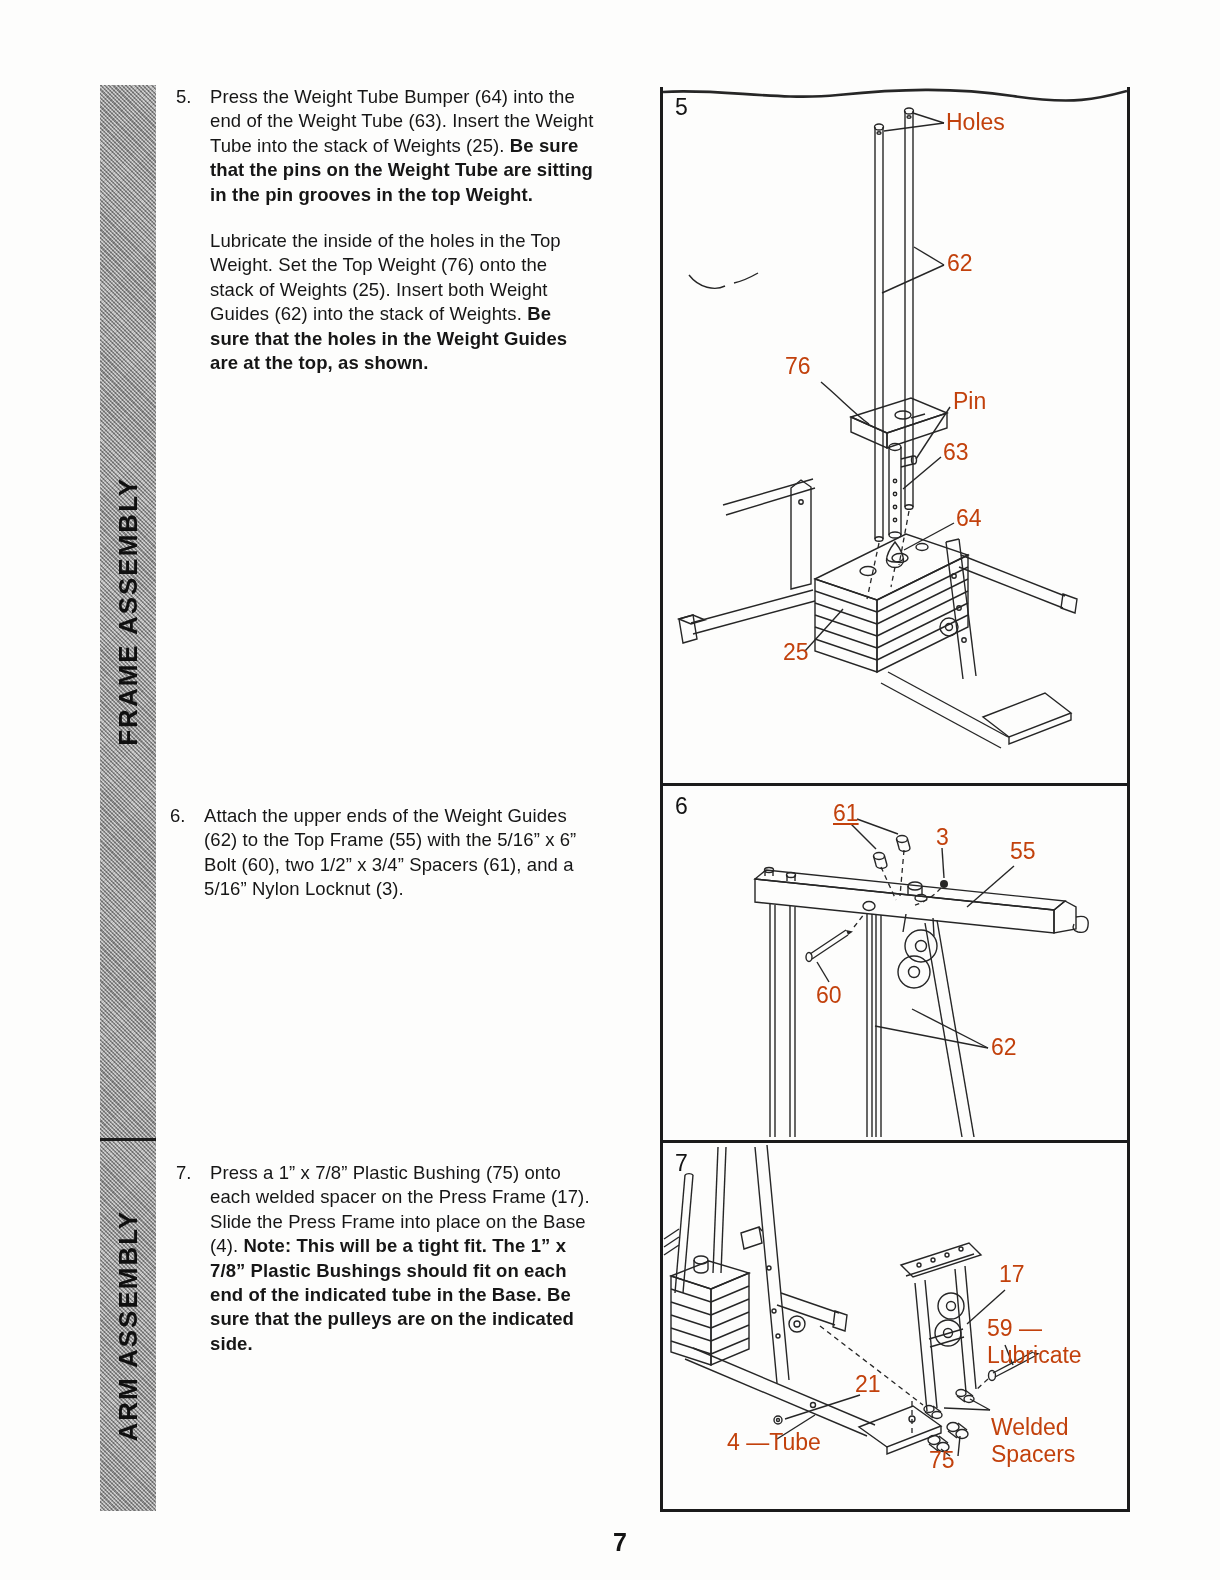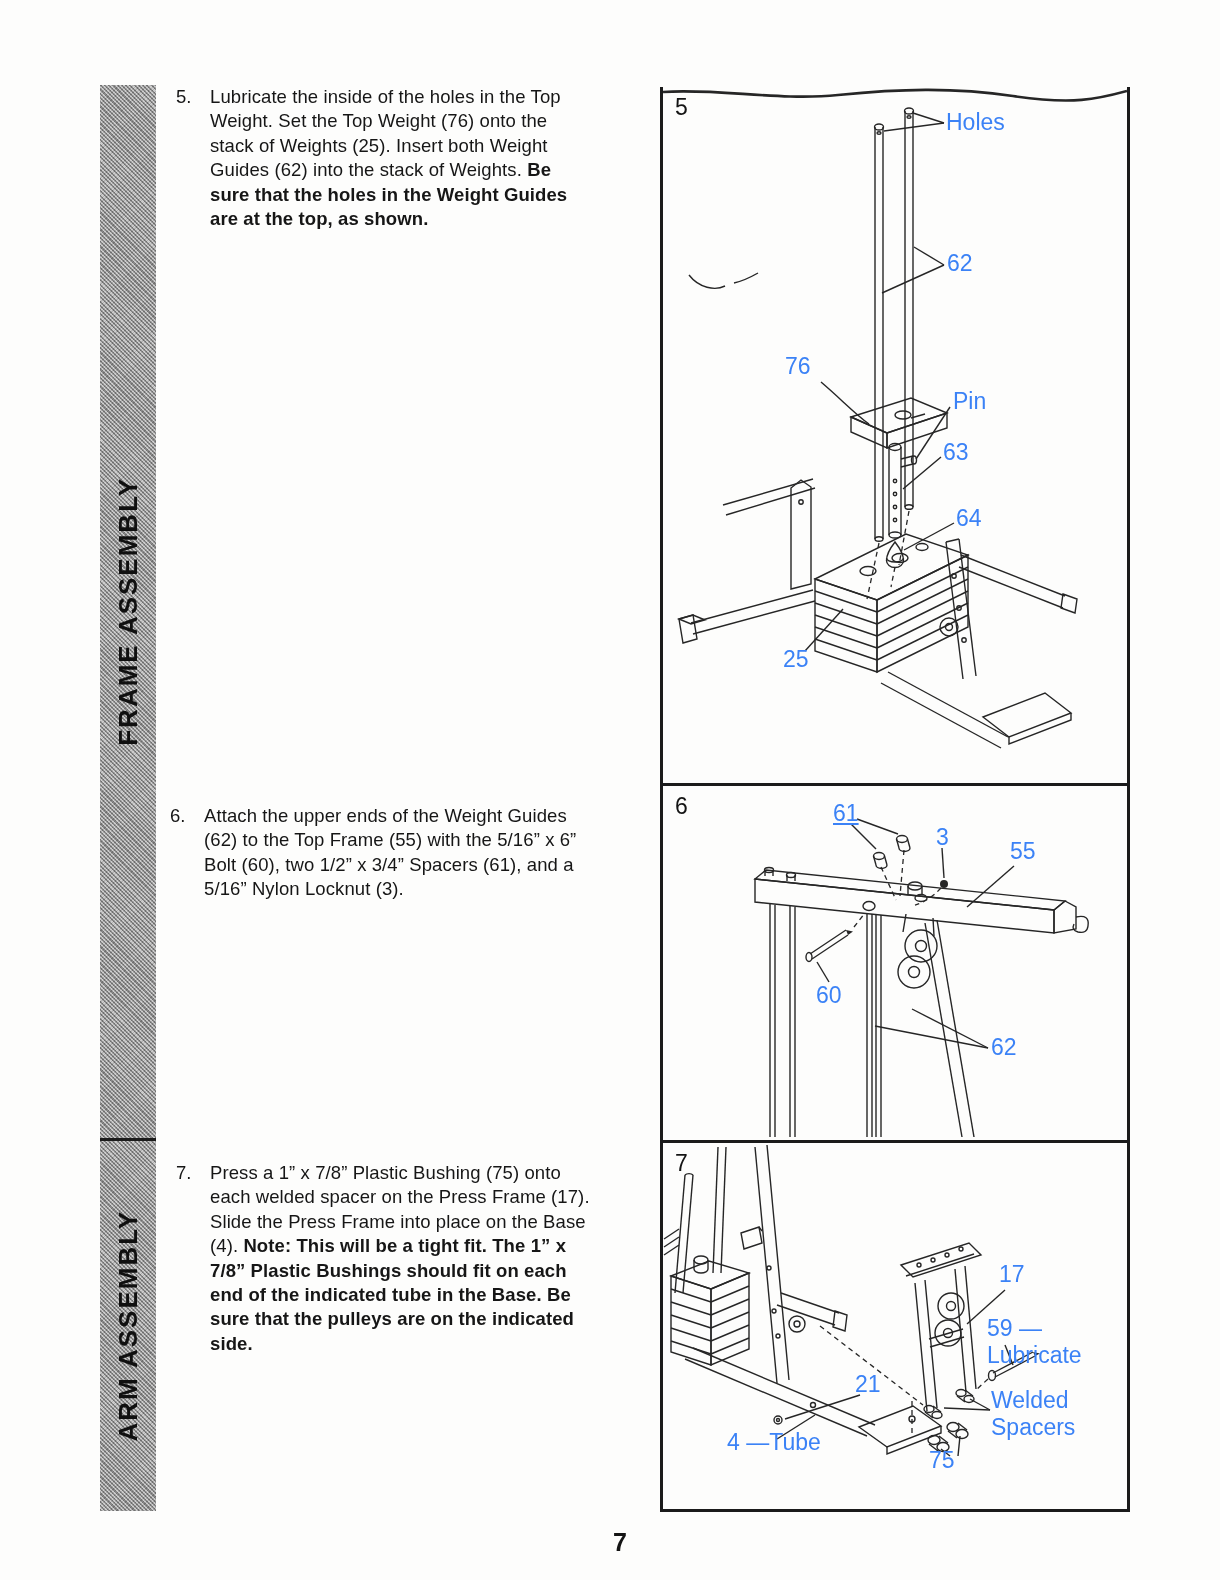"Press the Weight Tube Bumper" p.para { html: none -> <p><span>Press the Weight Tube Bumper (64) into the end of the Weight Tube (63). Insert the Weight Tube into the stack of Weights (25). </span><span>Be sure that the pins on the Weight Tube are sitting in the pin grooves in the top Weight.</span></p> }
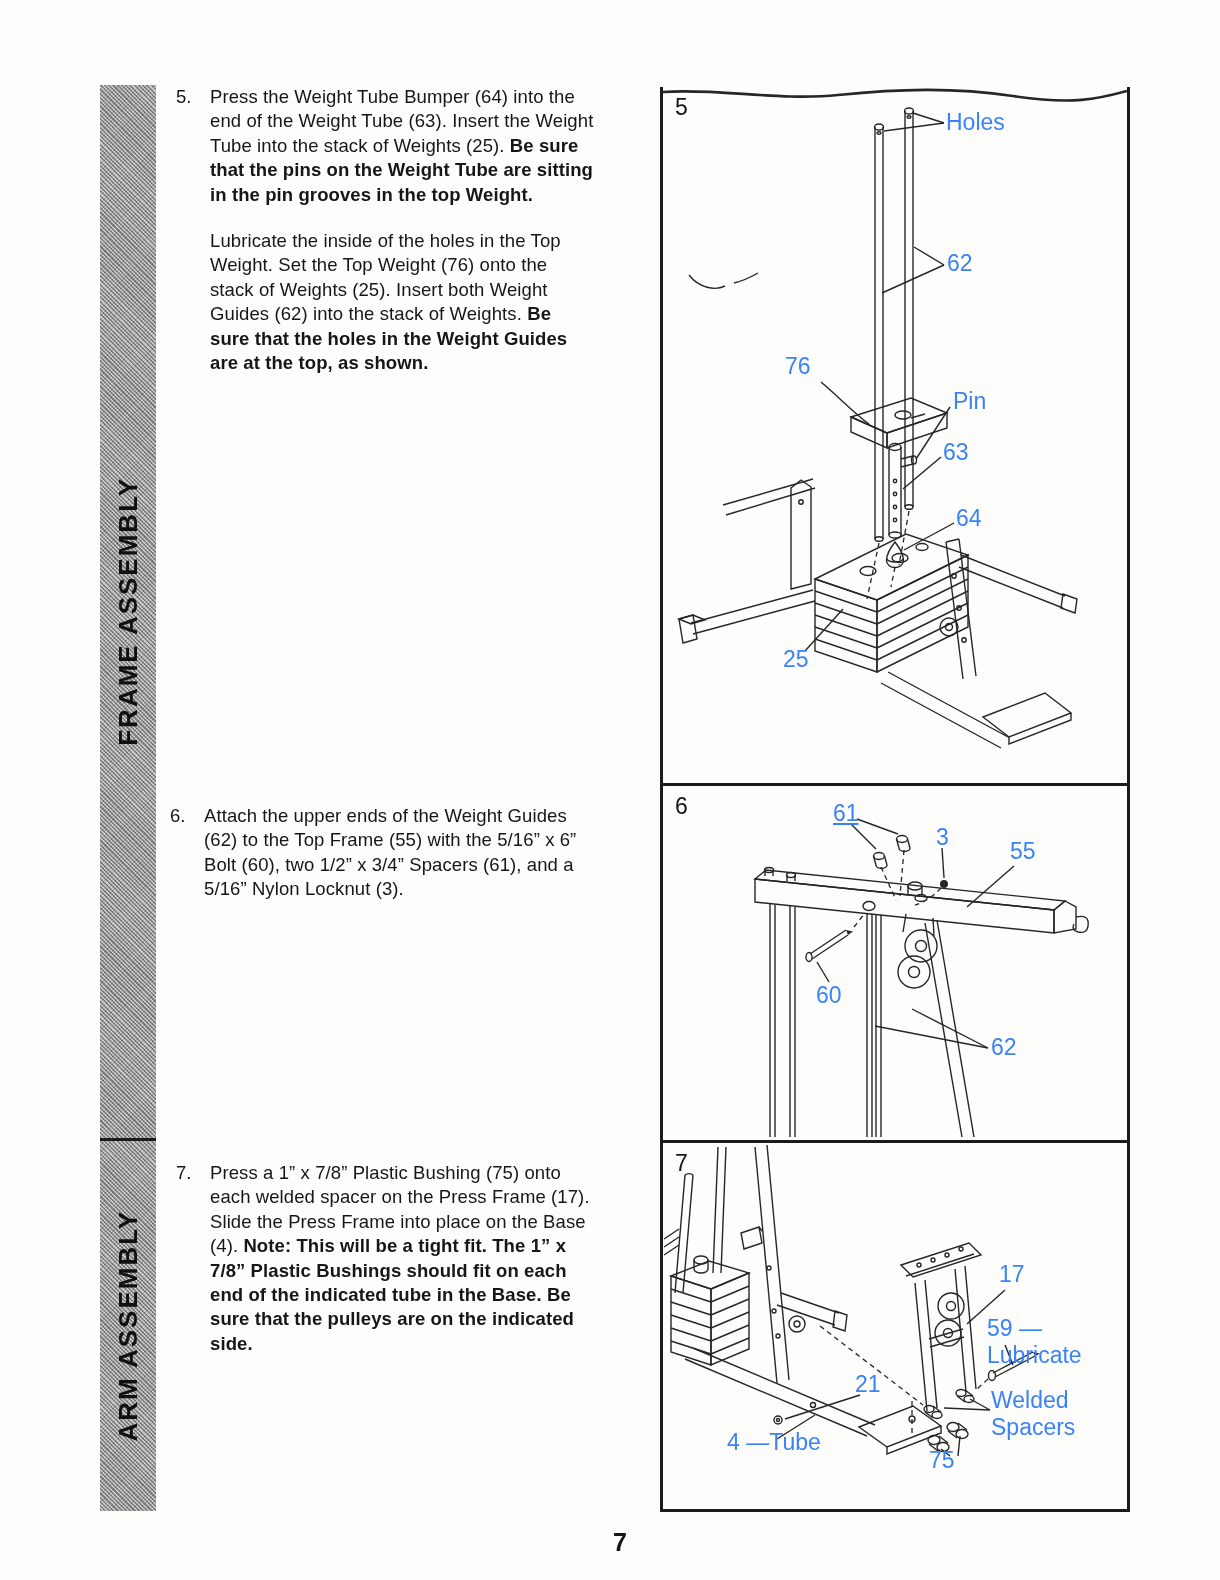"Holes" .co { color: #3b82f6 -> #c2410c }
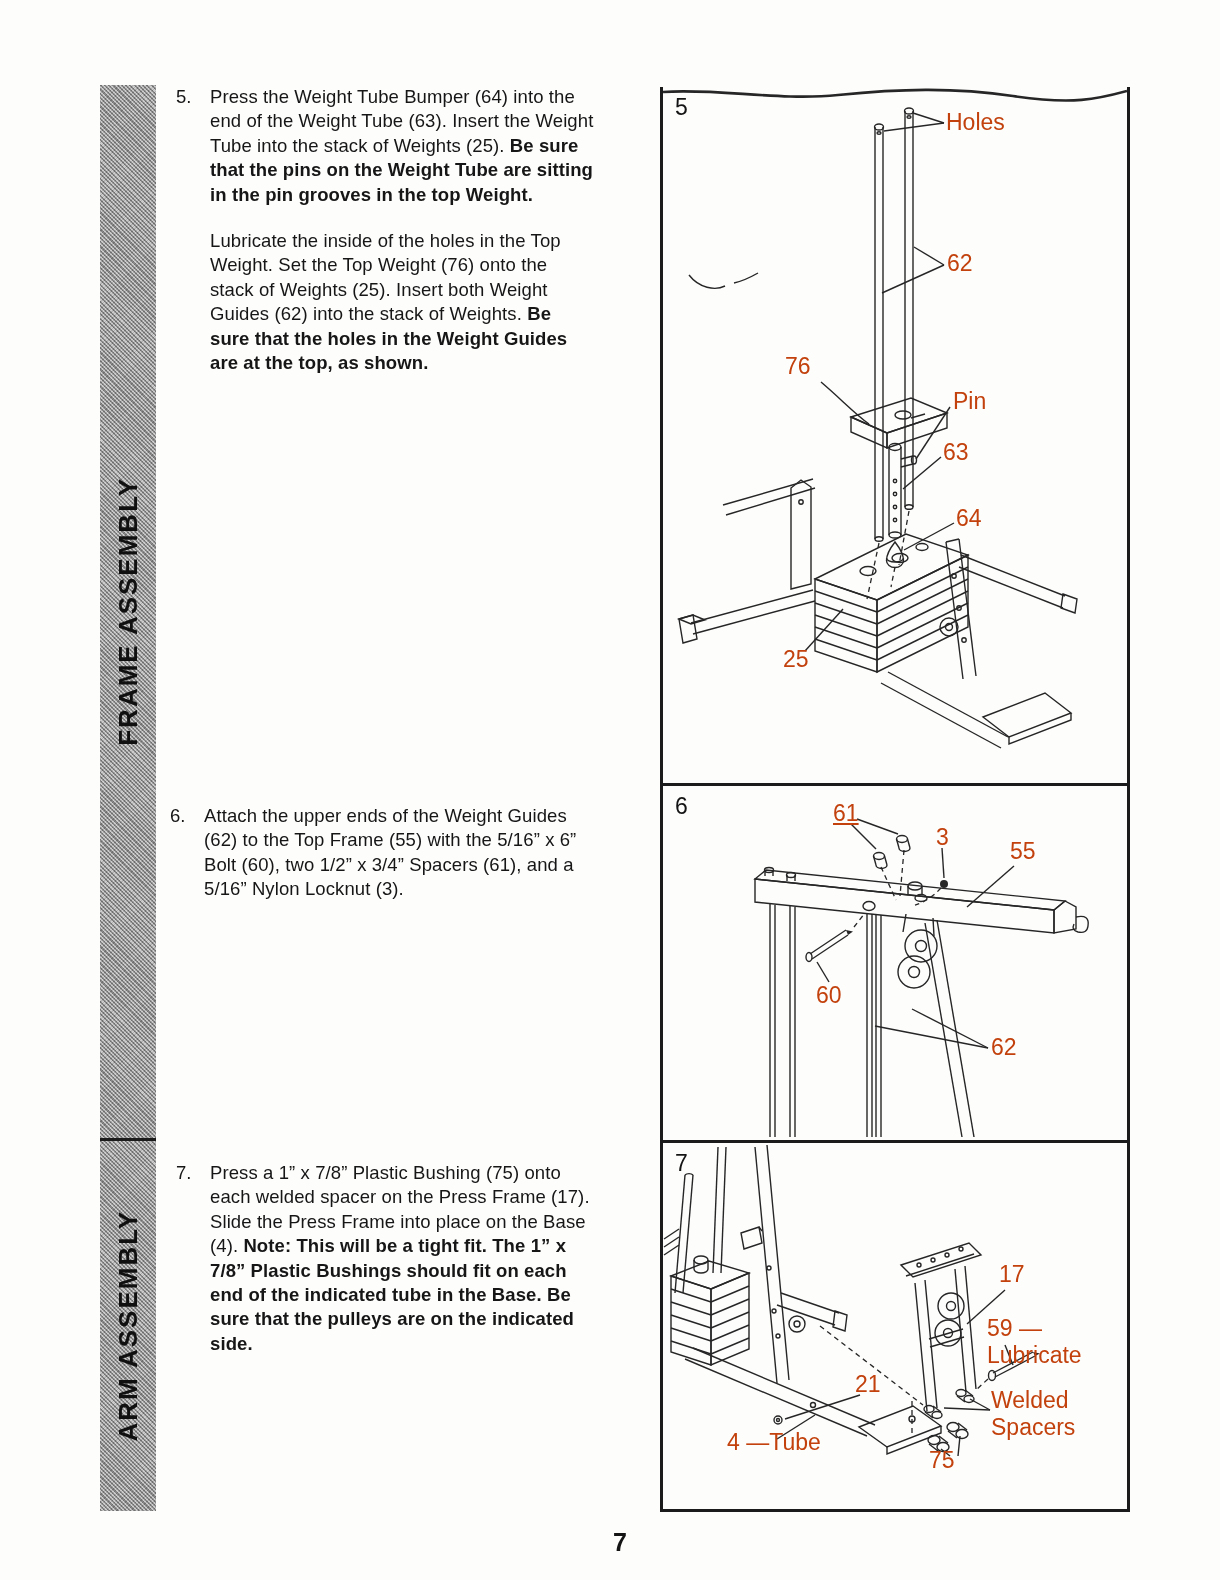"25" div.co { margin-top: 7px -> none }
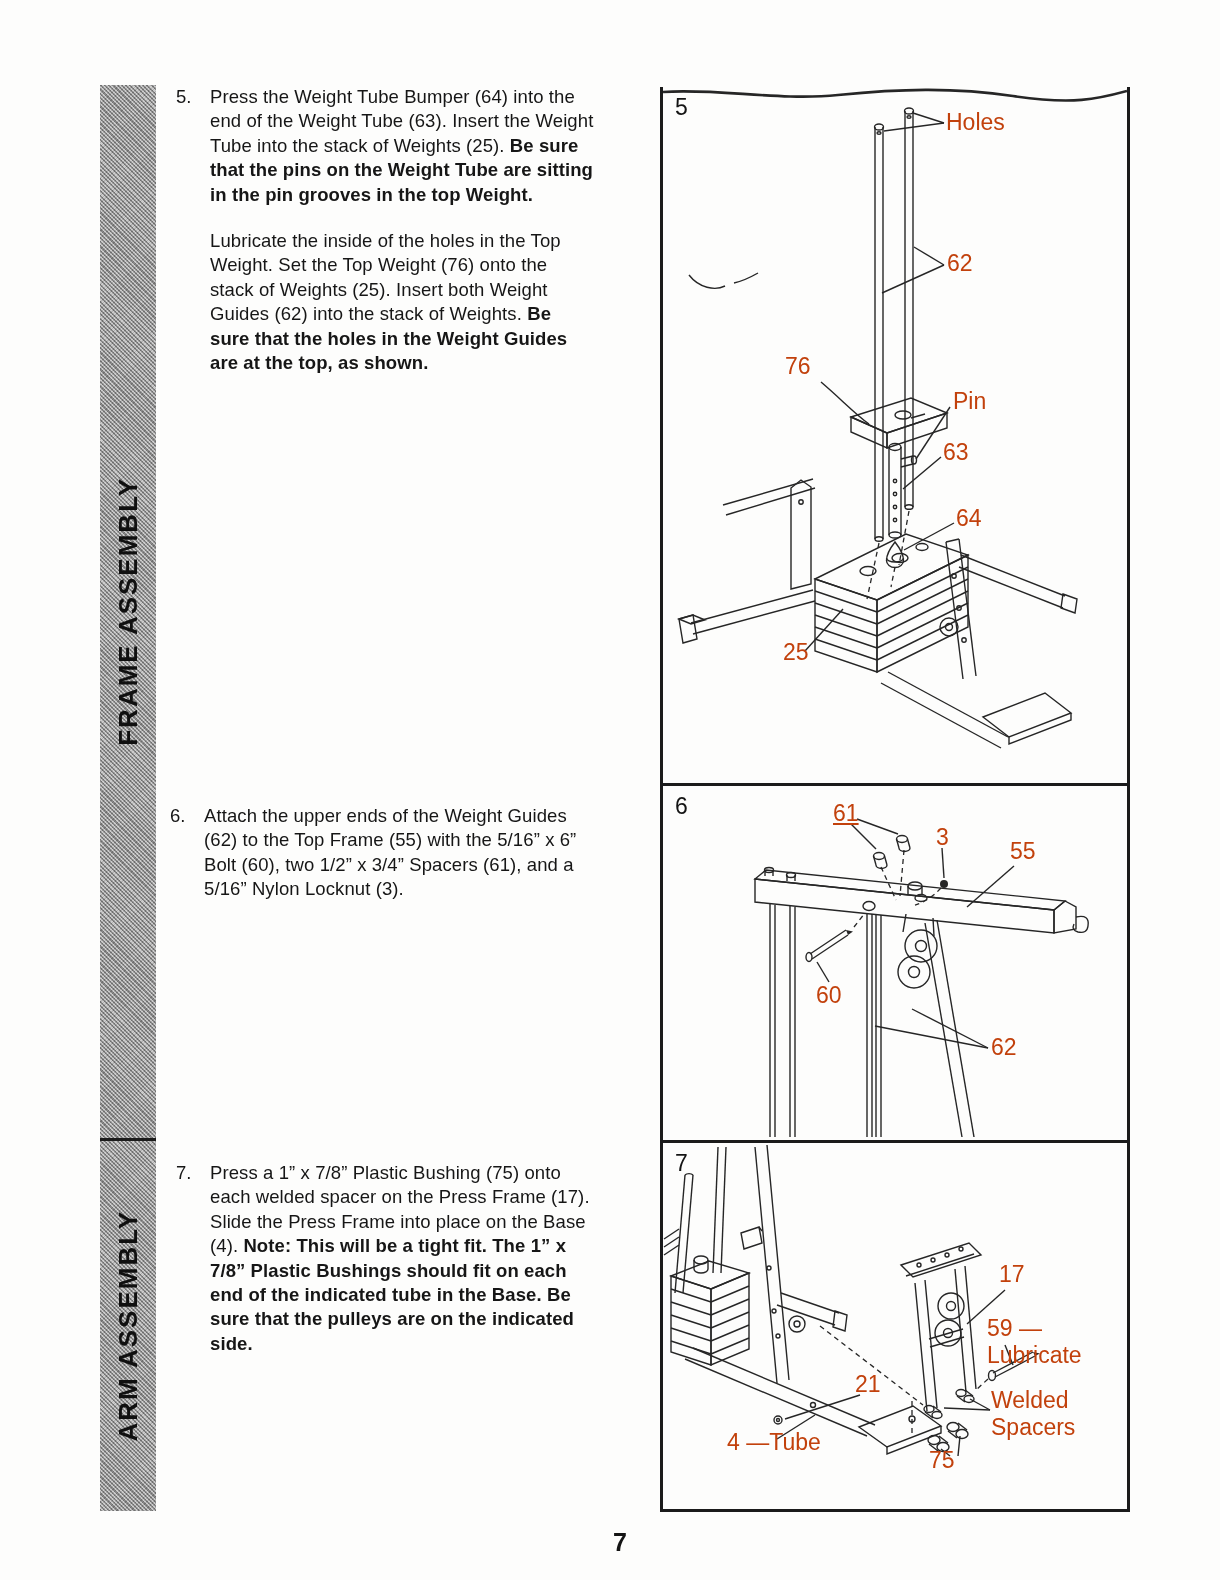"Welded" div.co { top: 244px -> 271px }
